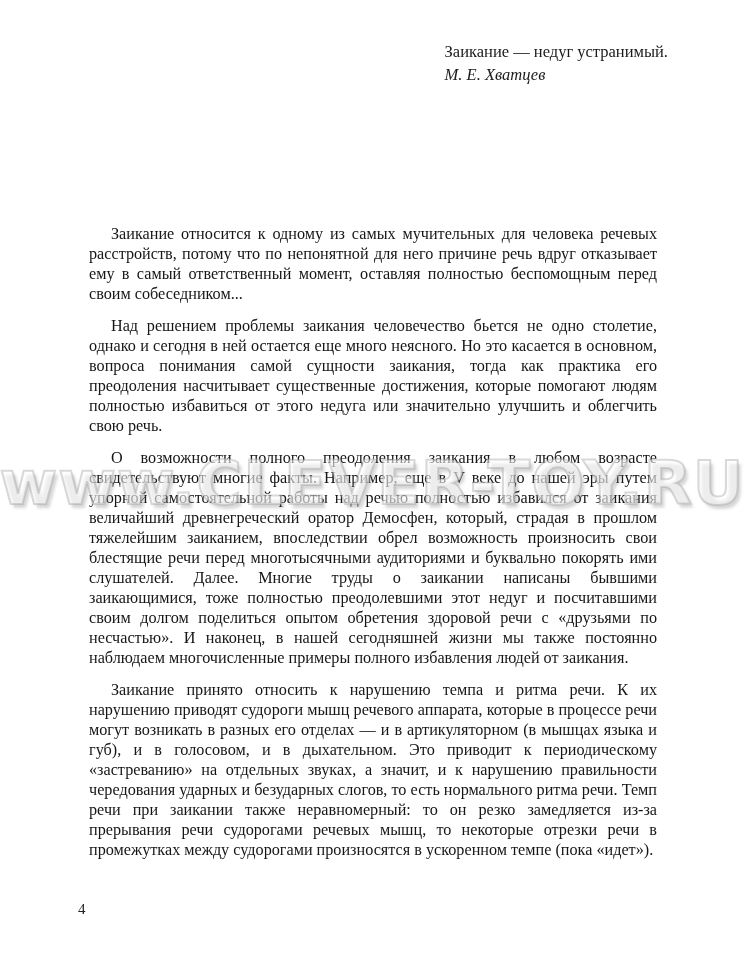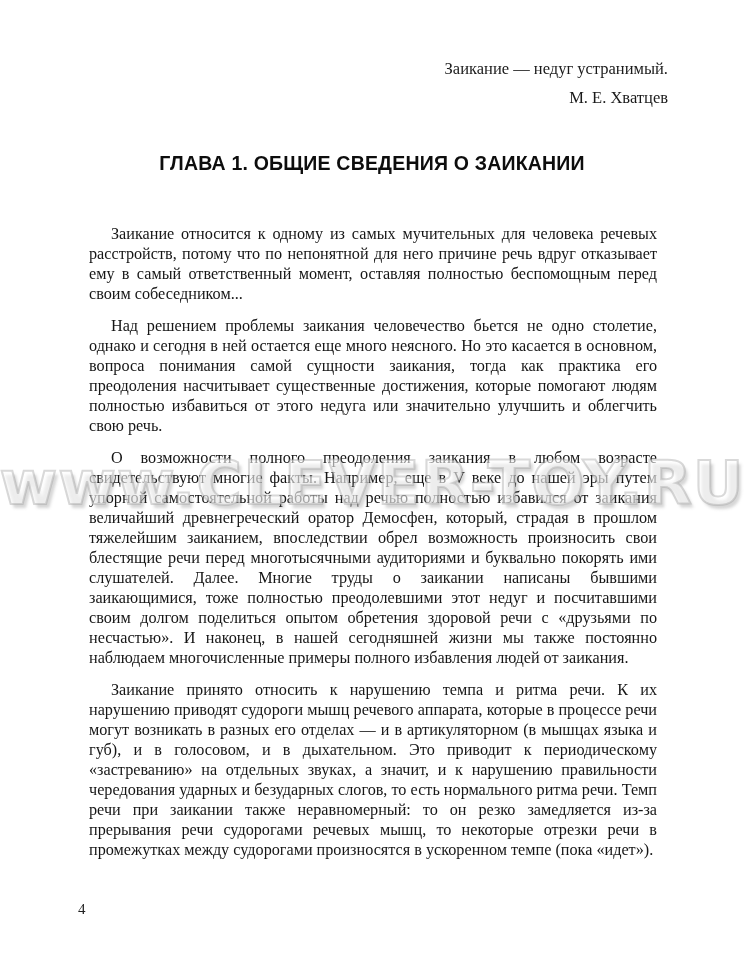"Заикание — недуг устранимый." .epigraph { text-align: right -> left; top: 57px -> 40px }
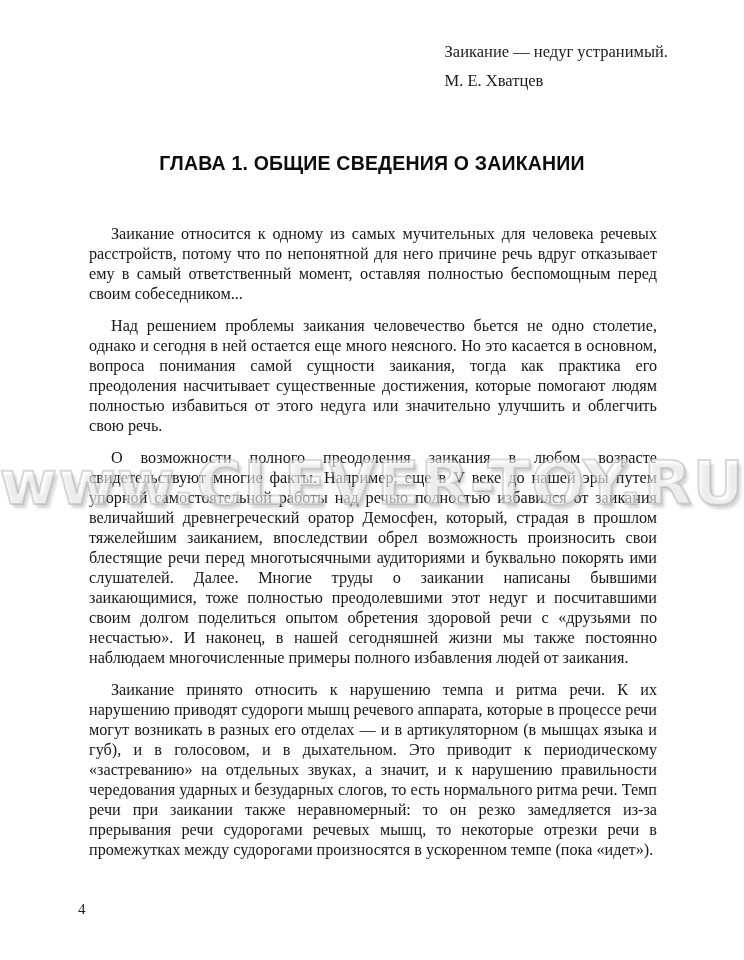"М. Е. Хватцев" .epigraph-author { font-style: none -> italic; margin-top: 6px -> none }
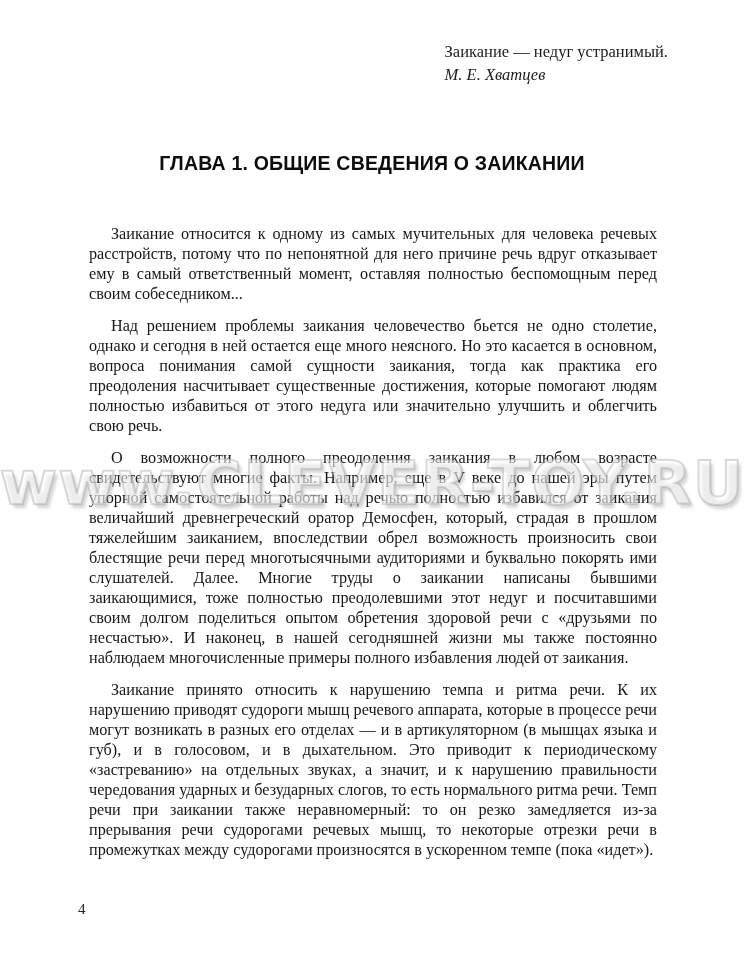"ГЛАВА 1. ОБЩИЕ СВЕДЕНИЯ О" div.chapter-title { html: <div>ГЛАВА 1. ОБЩИЕ СВЕДЕНИЯ О ЗАИКАНИИ</div> -> none }
